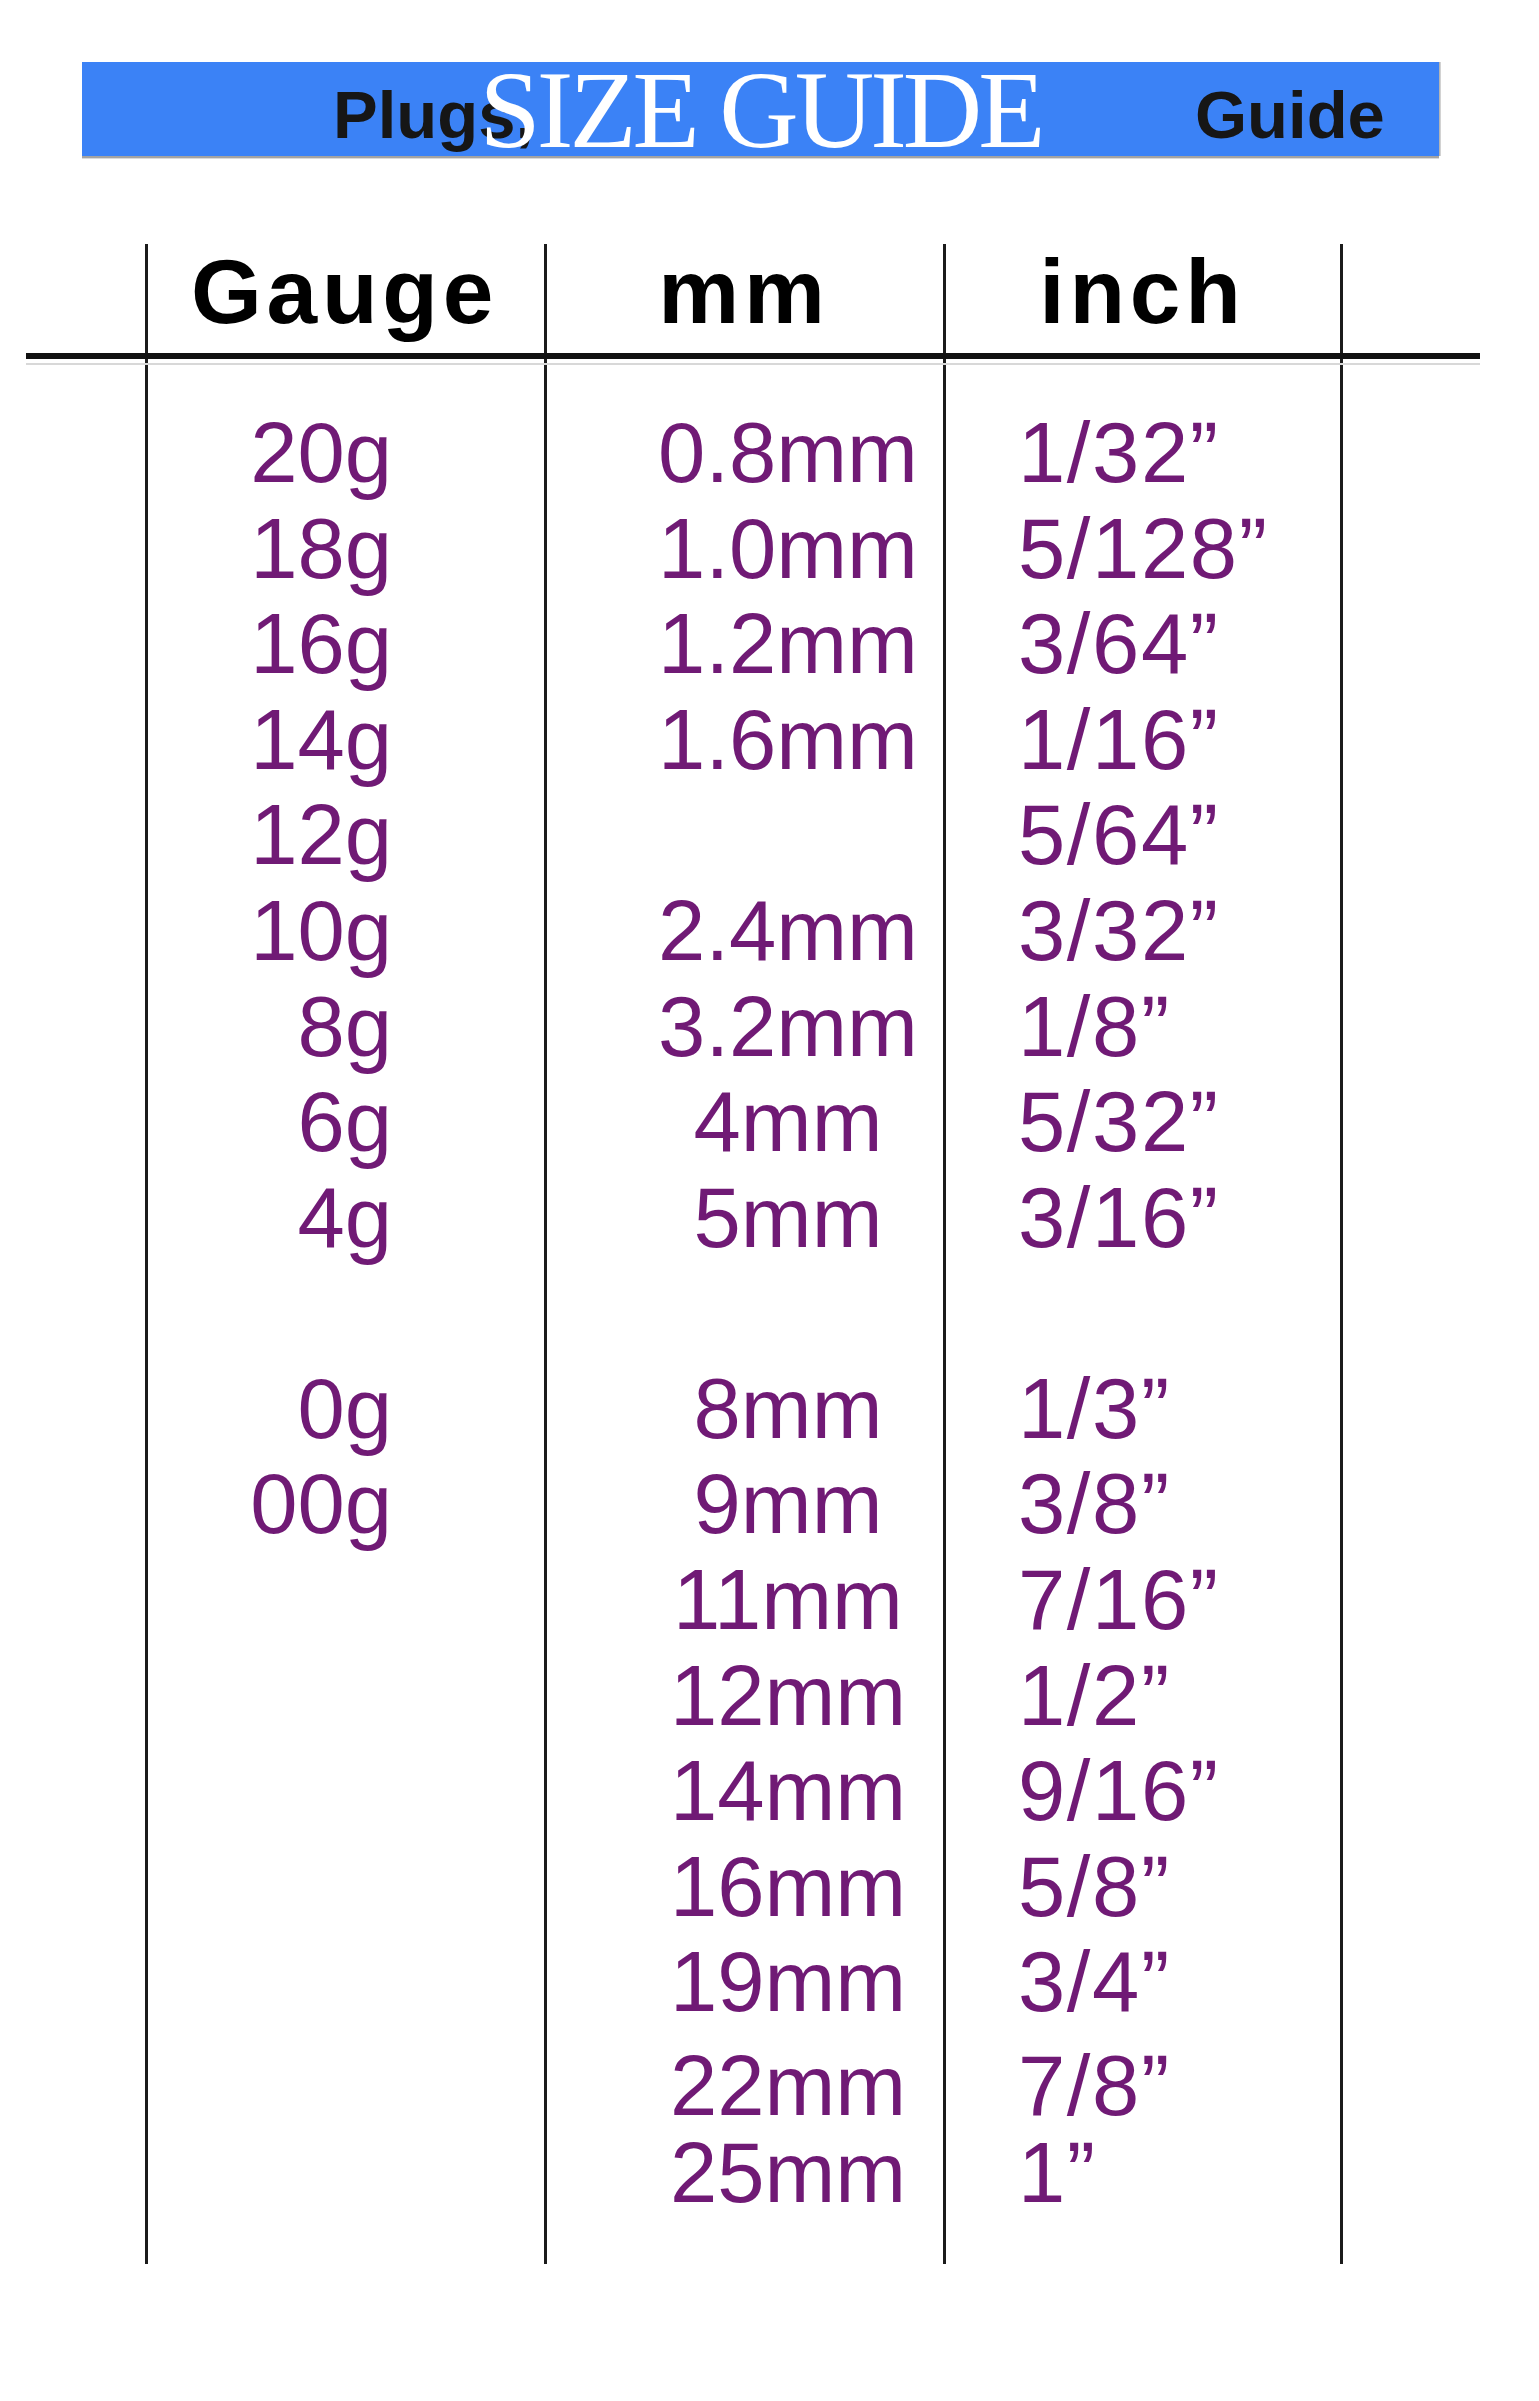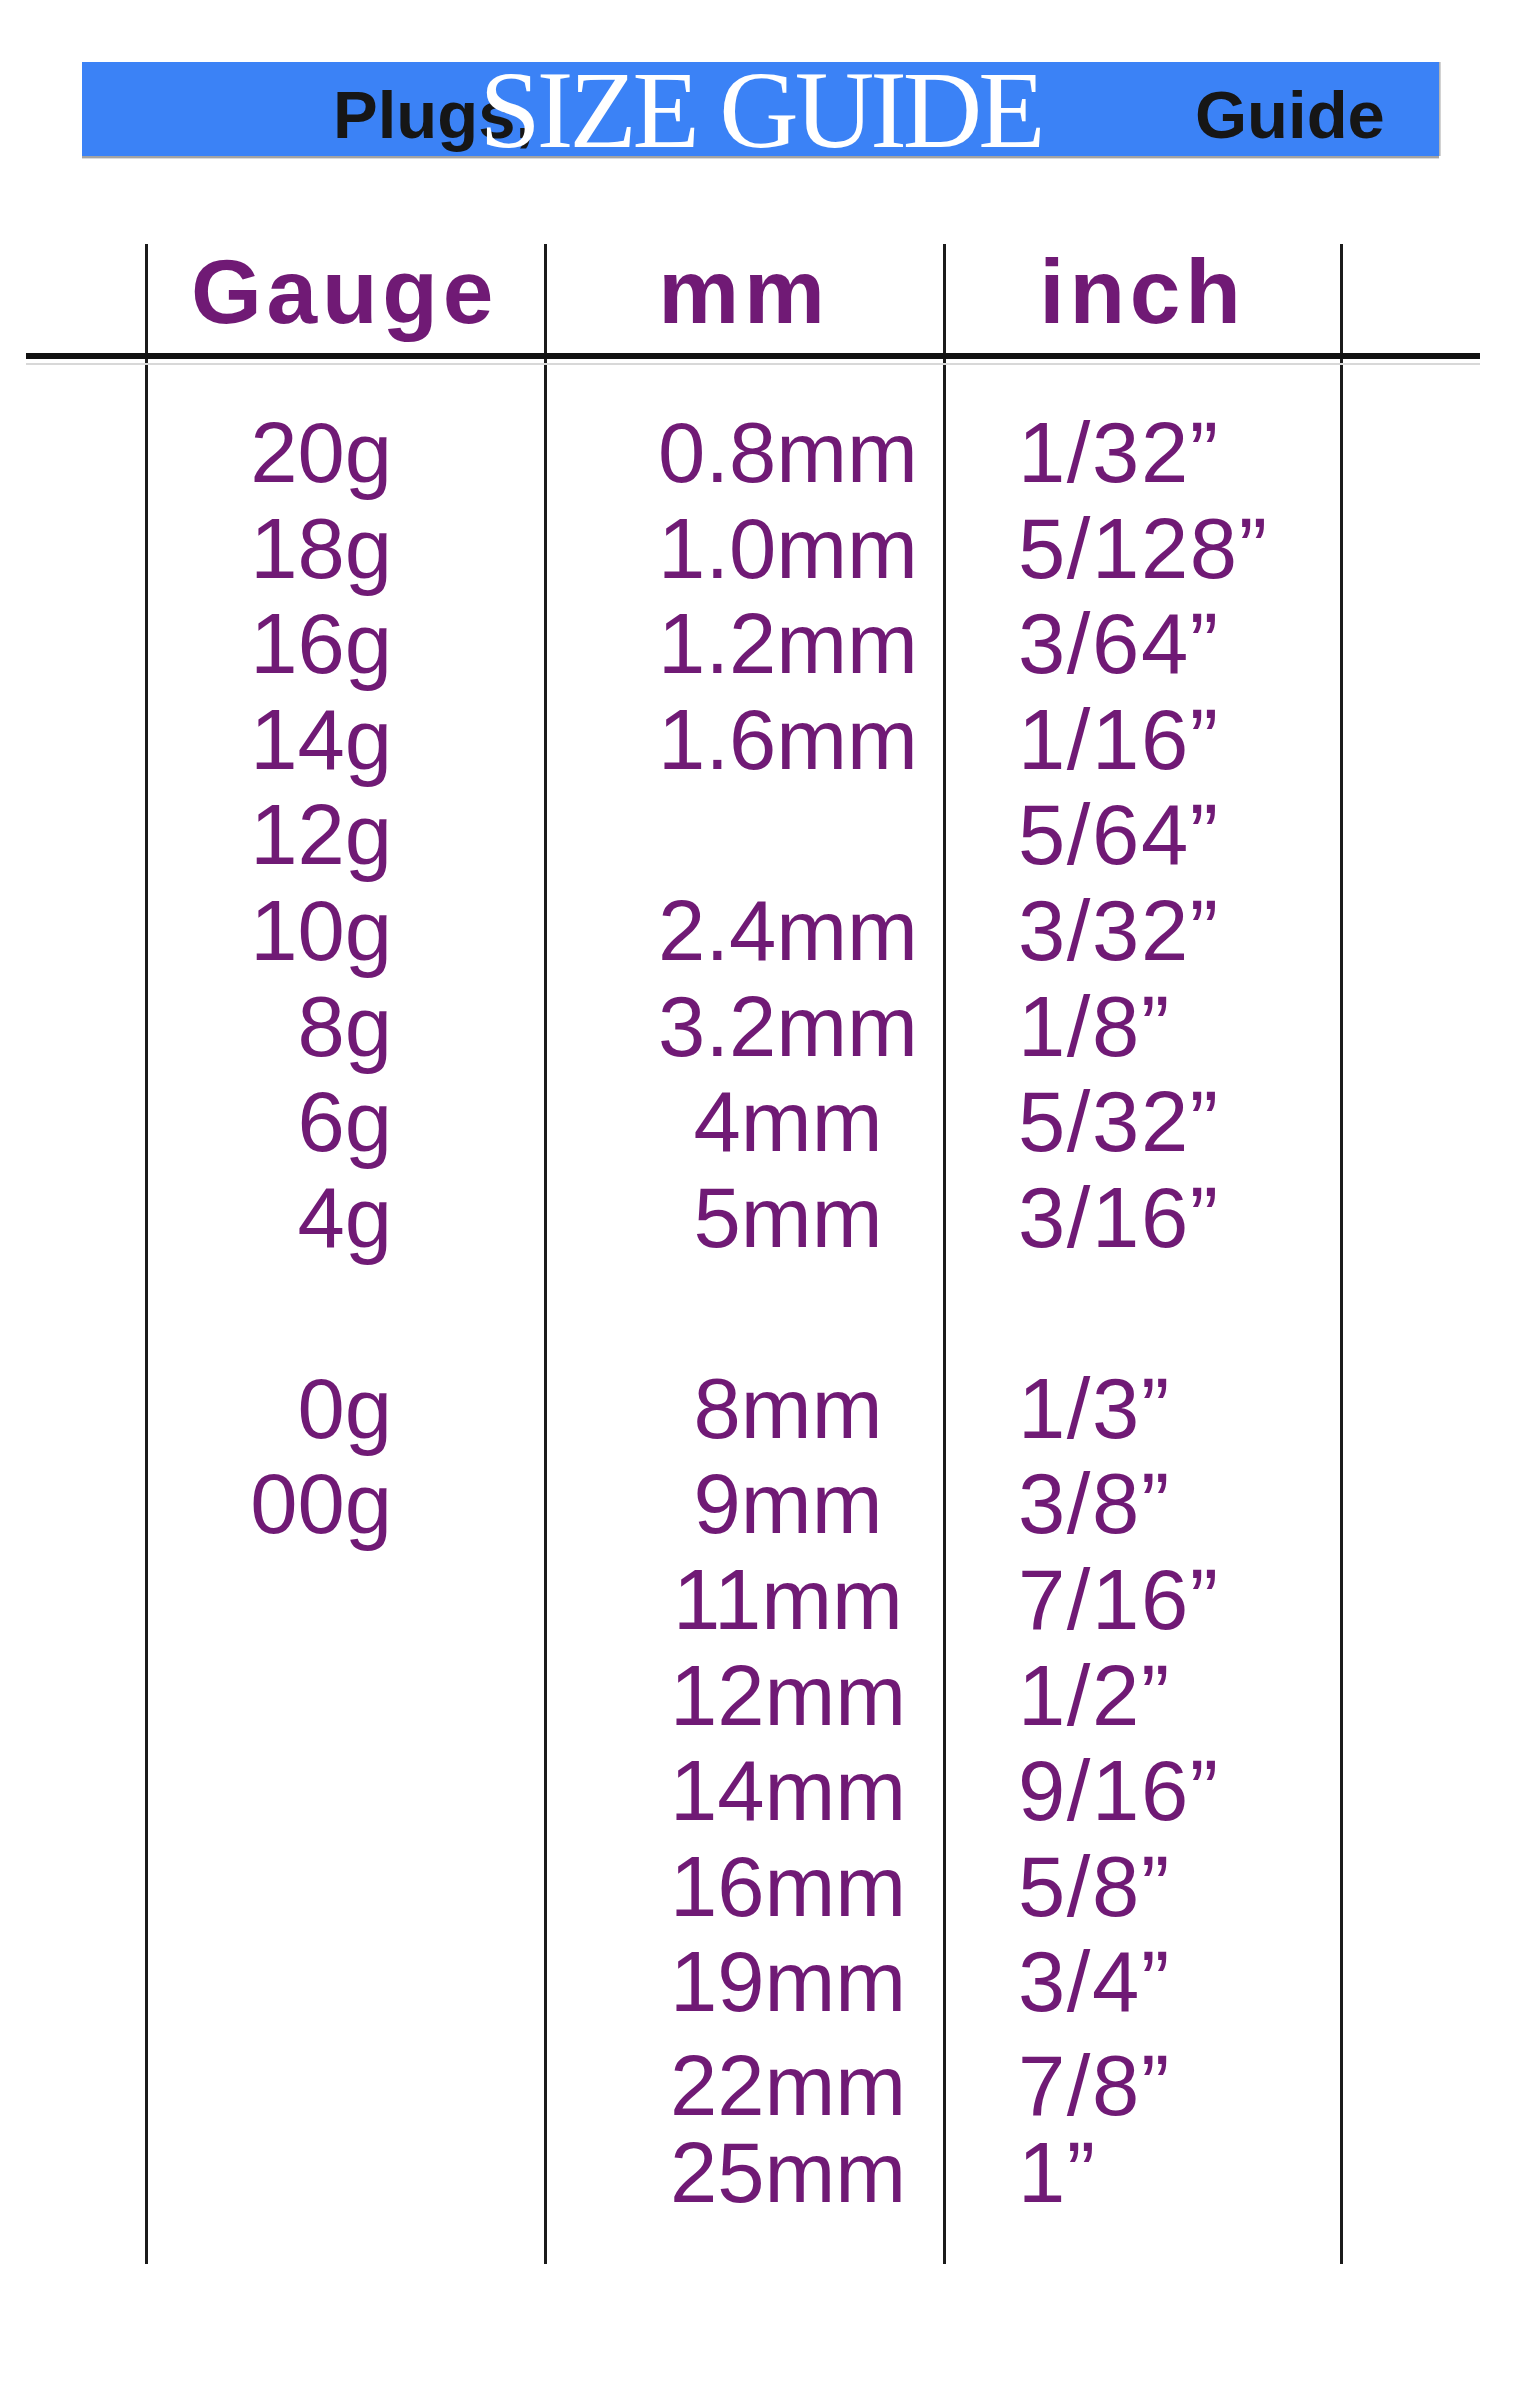"Gauge" .header-cell { color: #701a75 -> #000000 }
